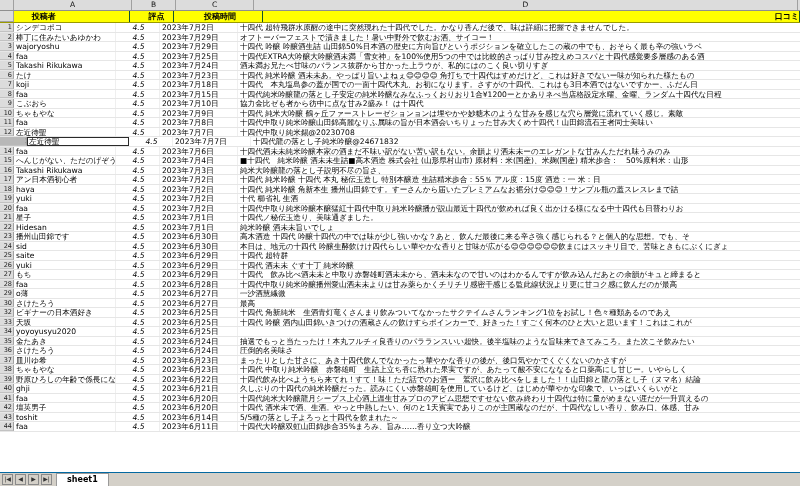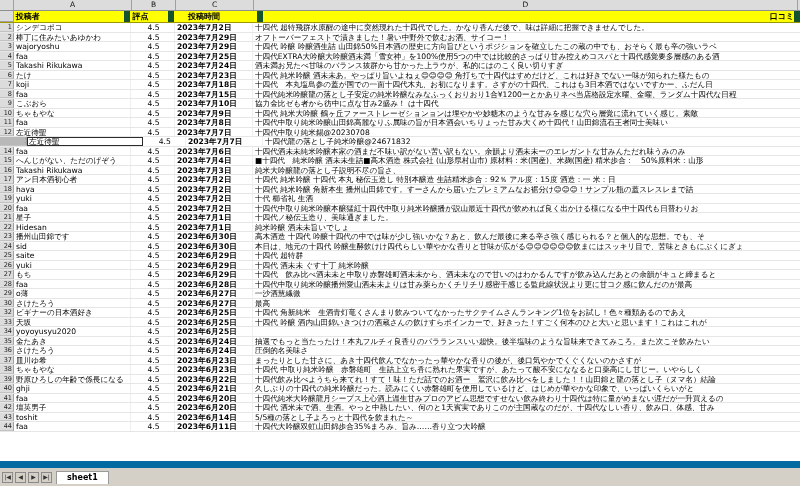"投稿者" .fieldrow .fc { border-right: 6px solid #14532d -> 1px solid #14532d; padding-left: 2px -> 18px }
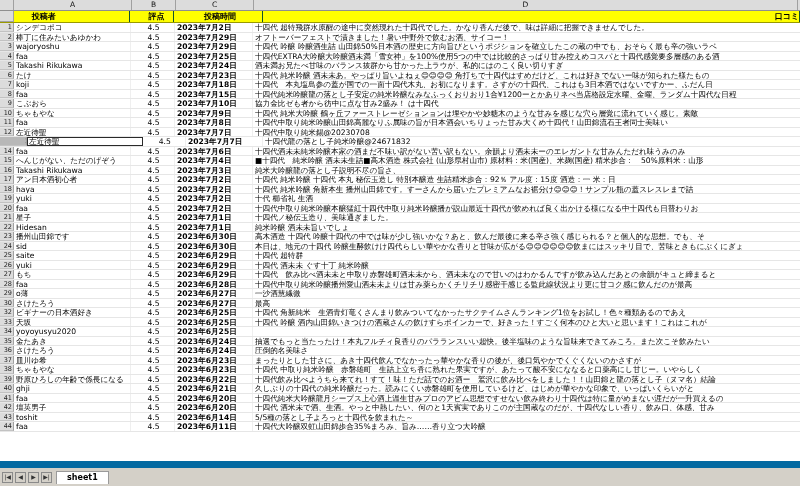"シンデコポコ" .c.cA { width: 117px -> 102px }
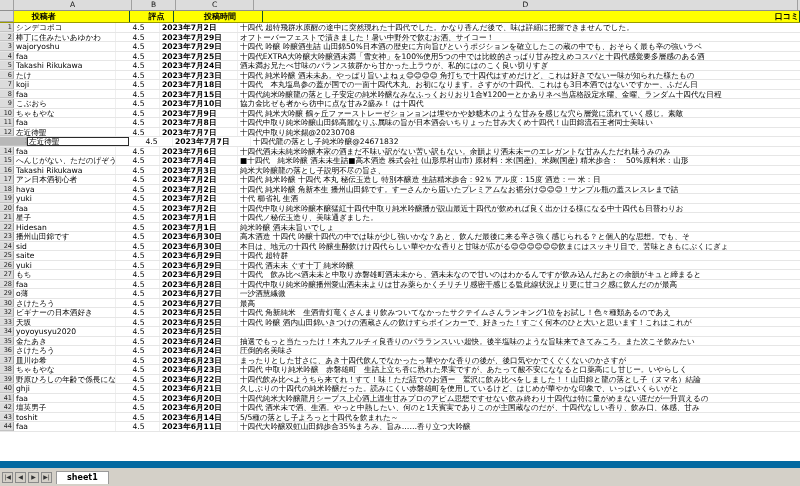"4.5" .c.cB { font-style: none -> italic }
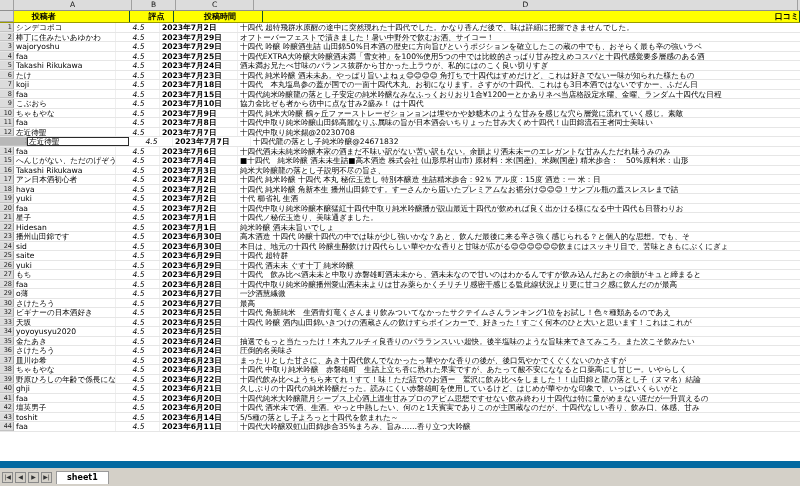"2023年7月2日" .c.cC { font-weight: bold -> none }
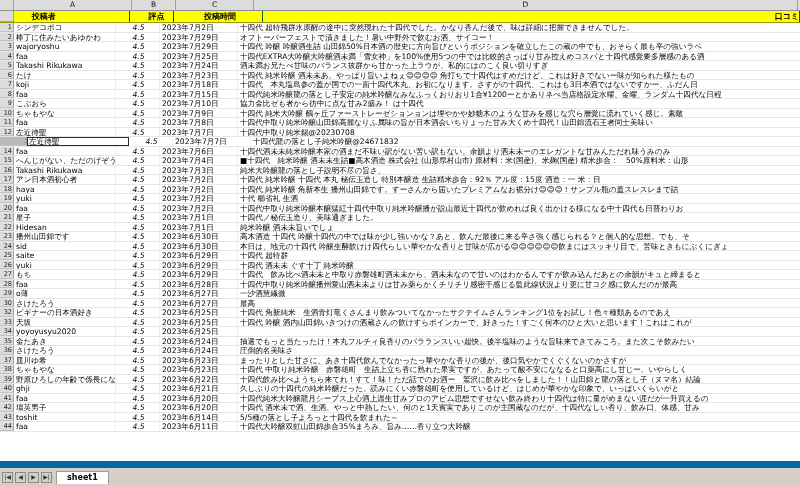"十四代 純米吟醸 十四代 本丸 秘伝玉造し" div.c { text: 92 -> 55 }
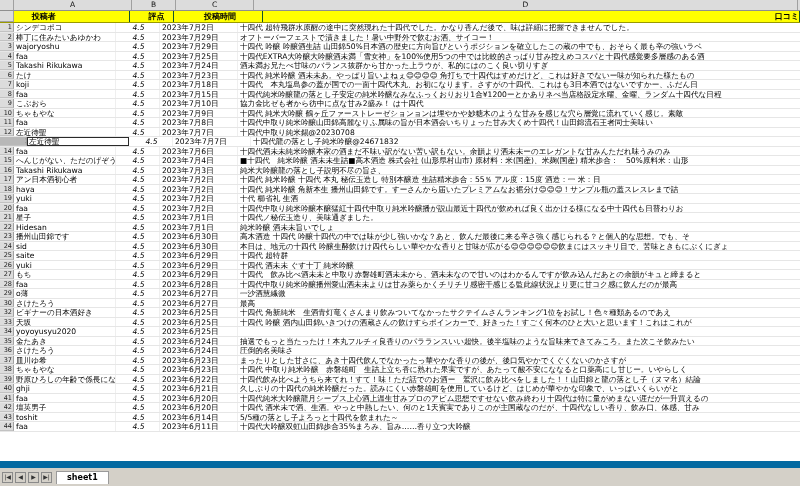"sheet1" .tabbar { align-items: center -> flex-start; border-top: 7px solid #0369a1 -> 1px solid #0369a1; height: 25px -> 14px }
